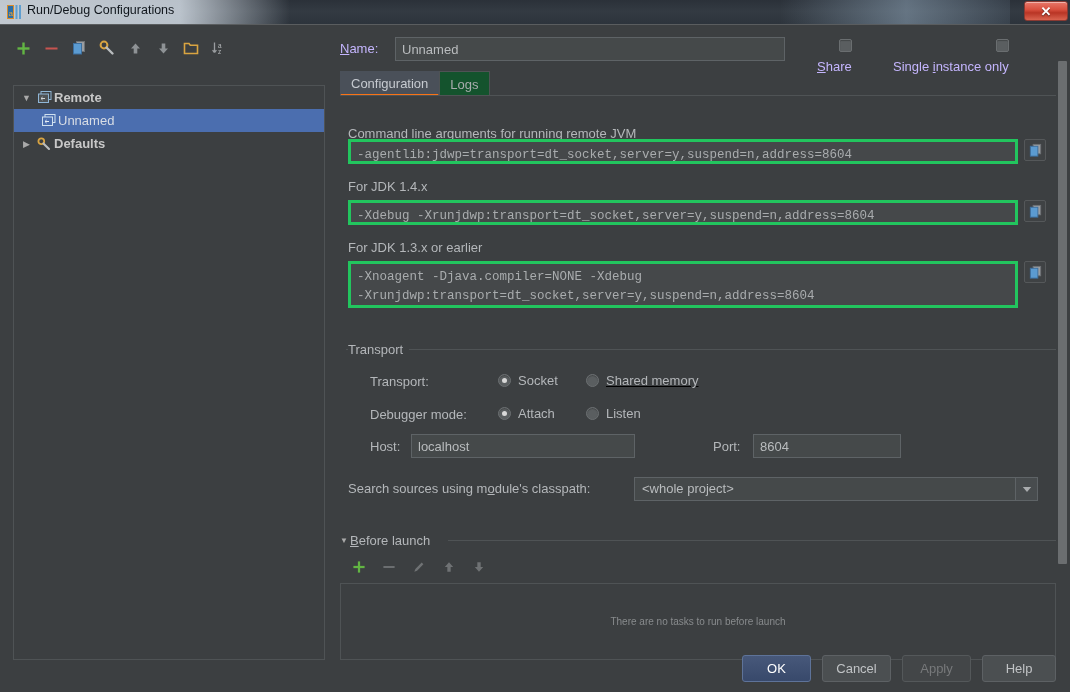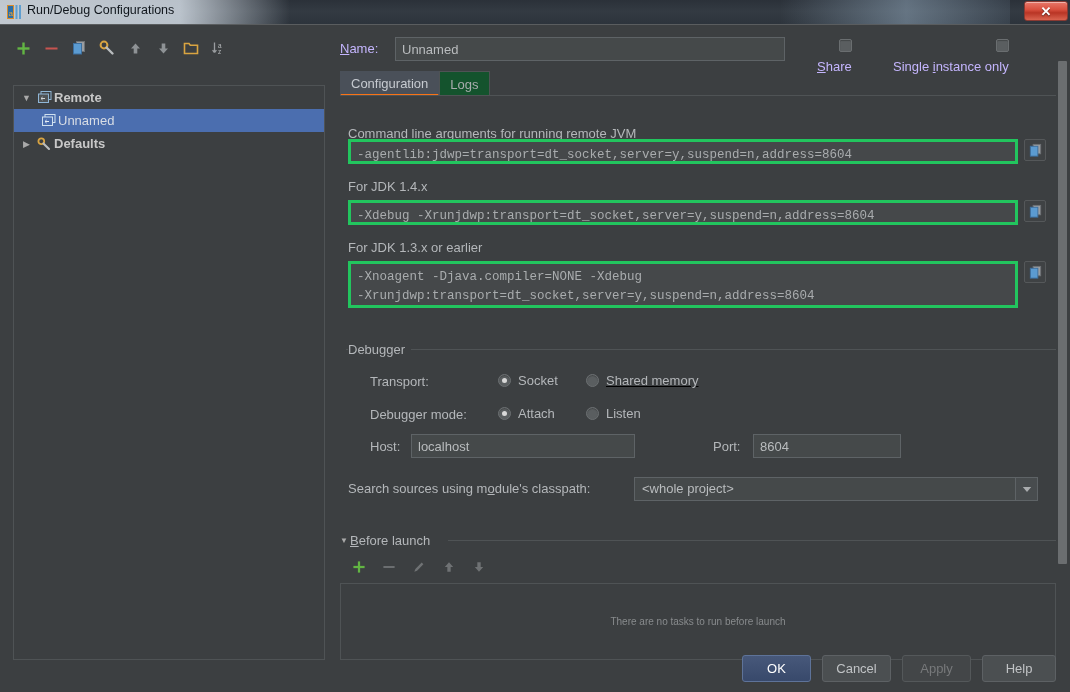"Debugger" span { text: Debugger -> Transport }
